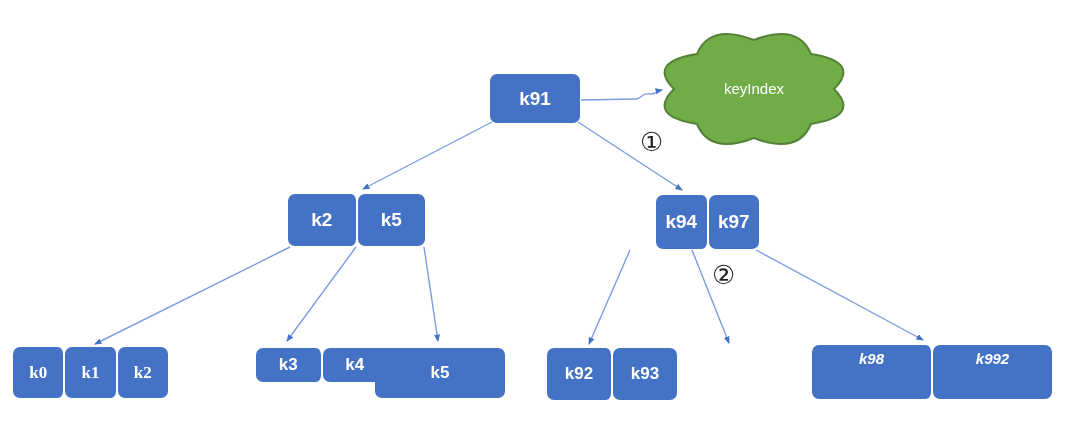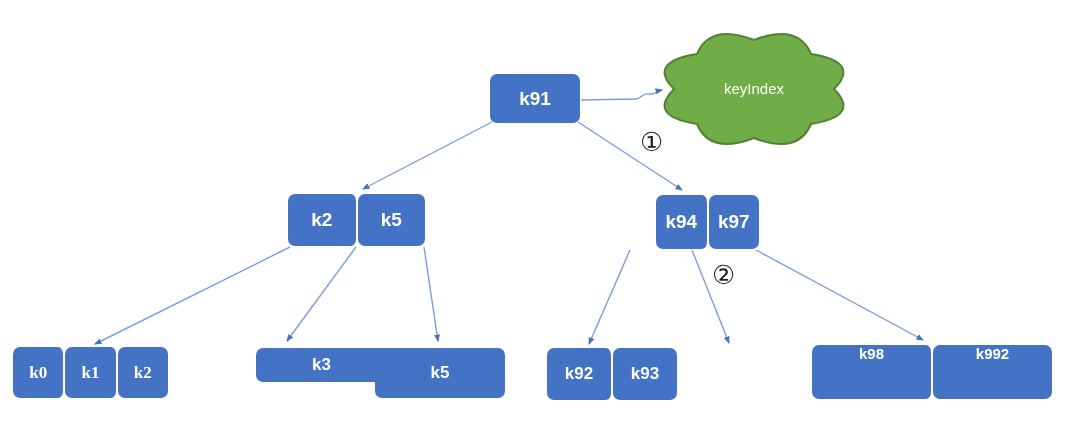"k4" div.cell { html: none -> <div>k4</div> }
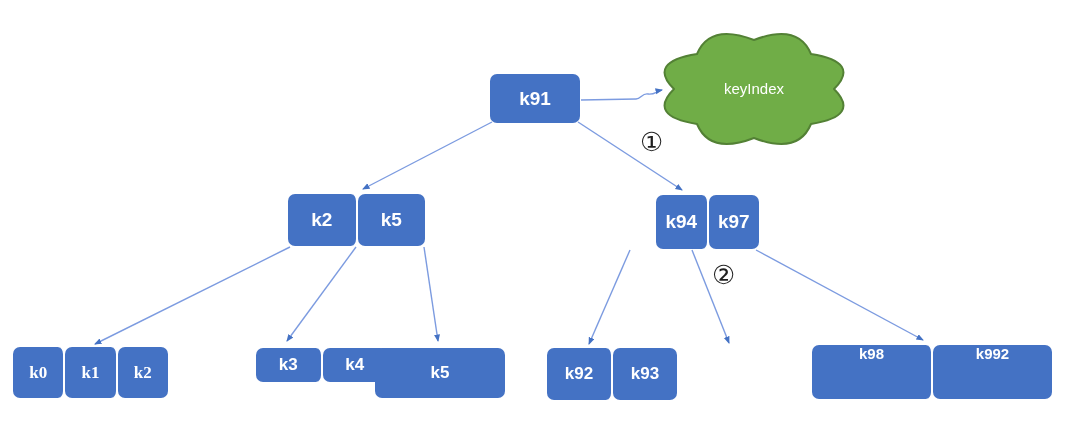"k98" .node.top-align .cell { font-style: none -> italic; padding-top: none -> 5px }
